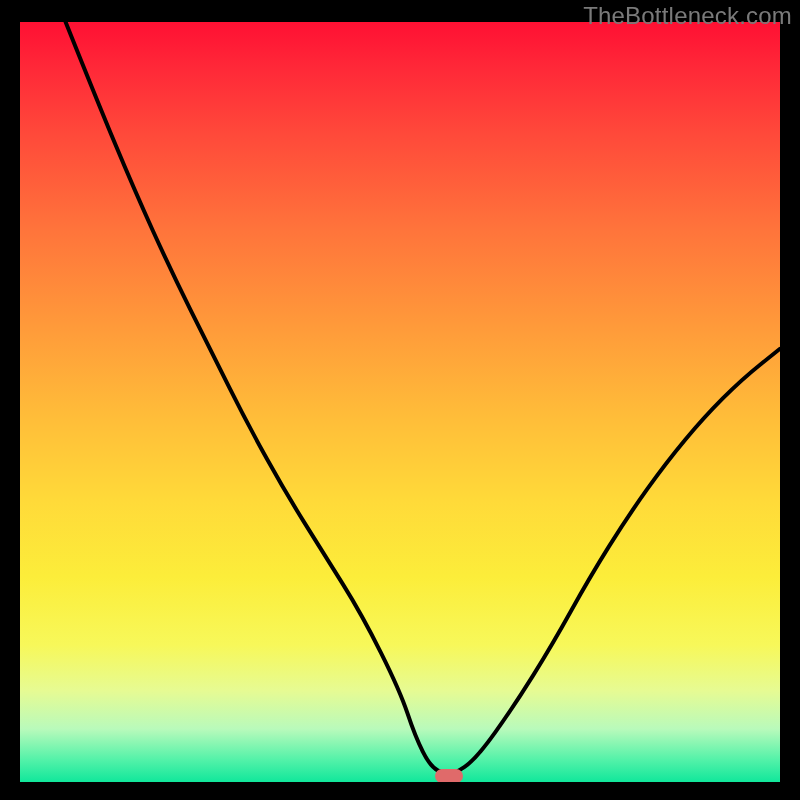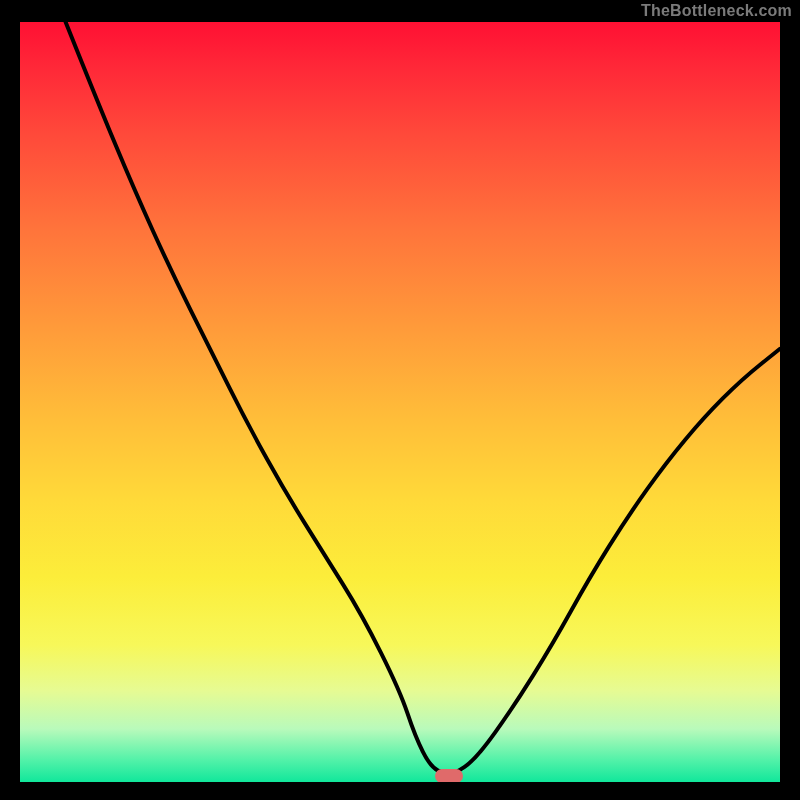"TheBottleneck.com" .watermark { font-size: 16px -> 24px; font-weight: 700 -> 400 }
